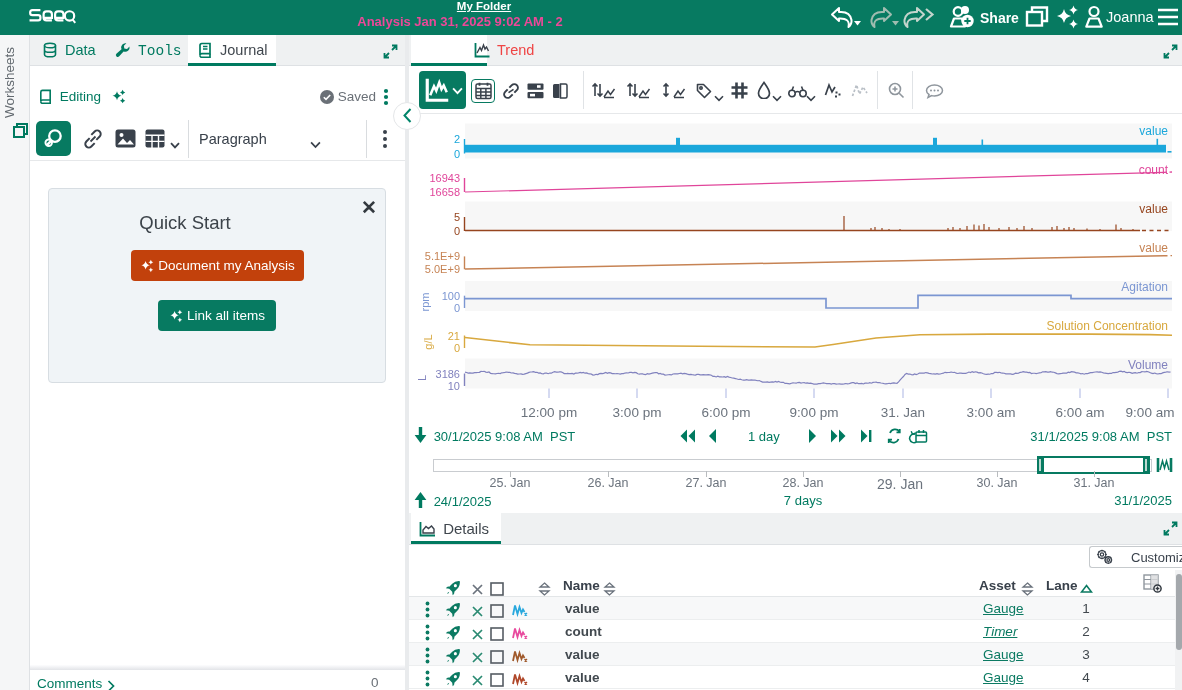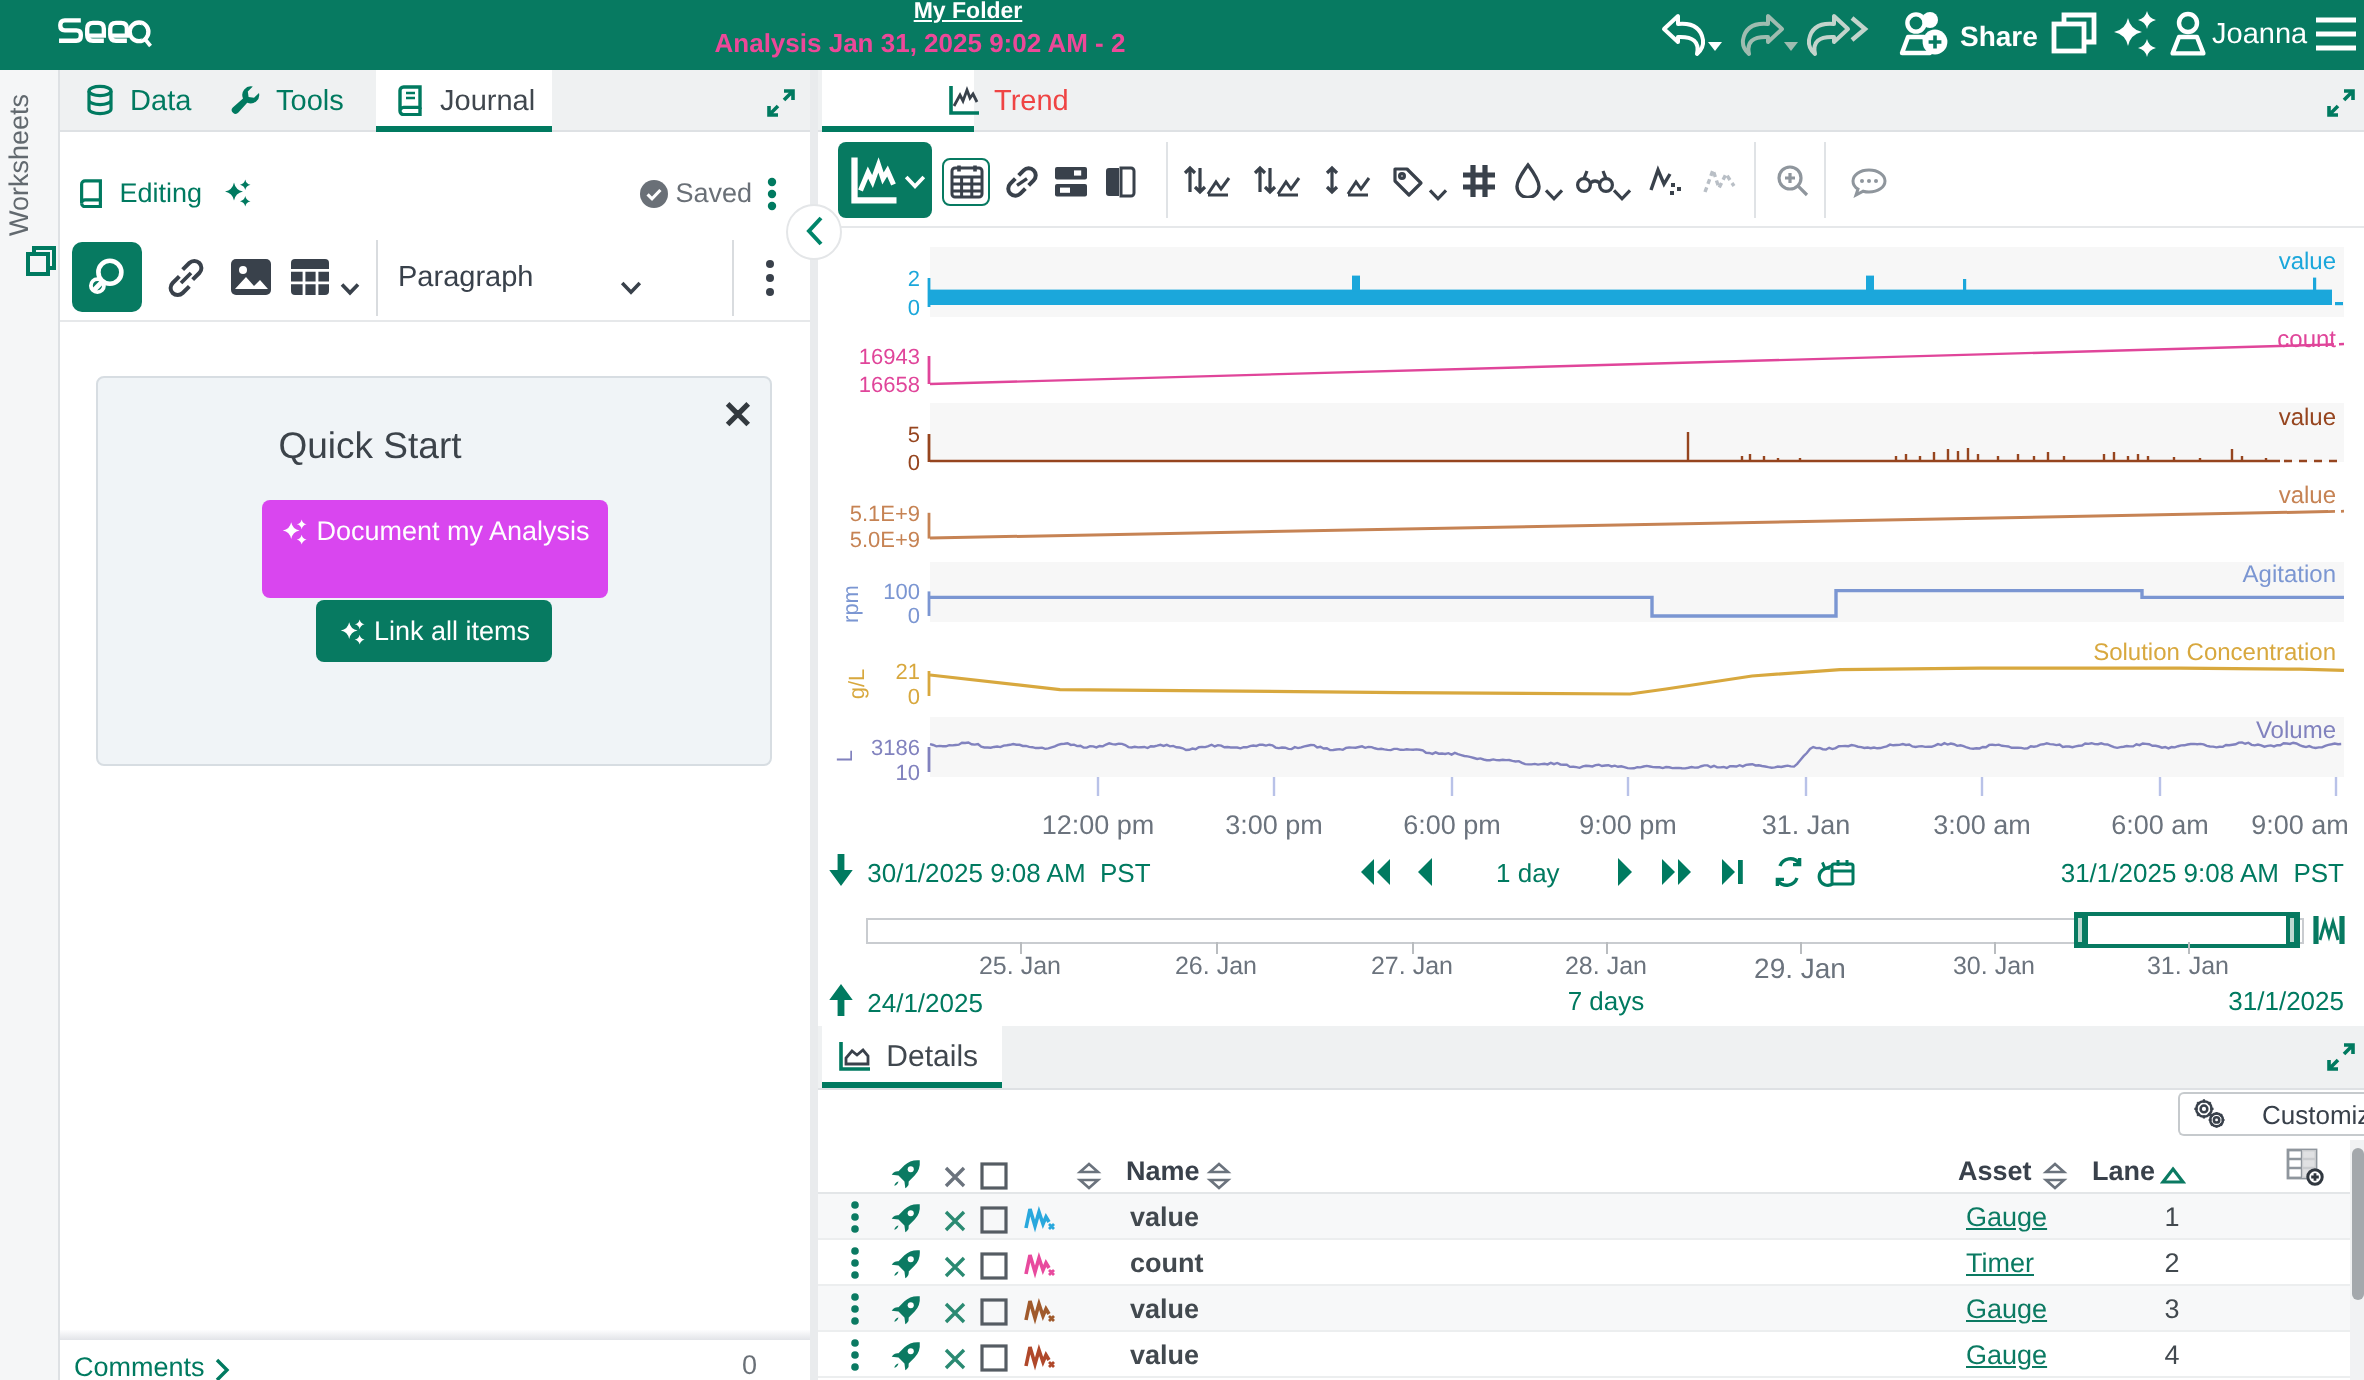"Tools" span { font-family: none -> Liberation Mono, monospace }
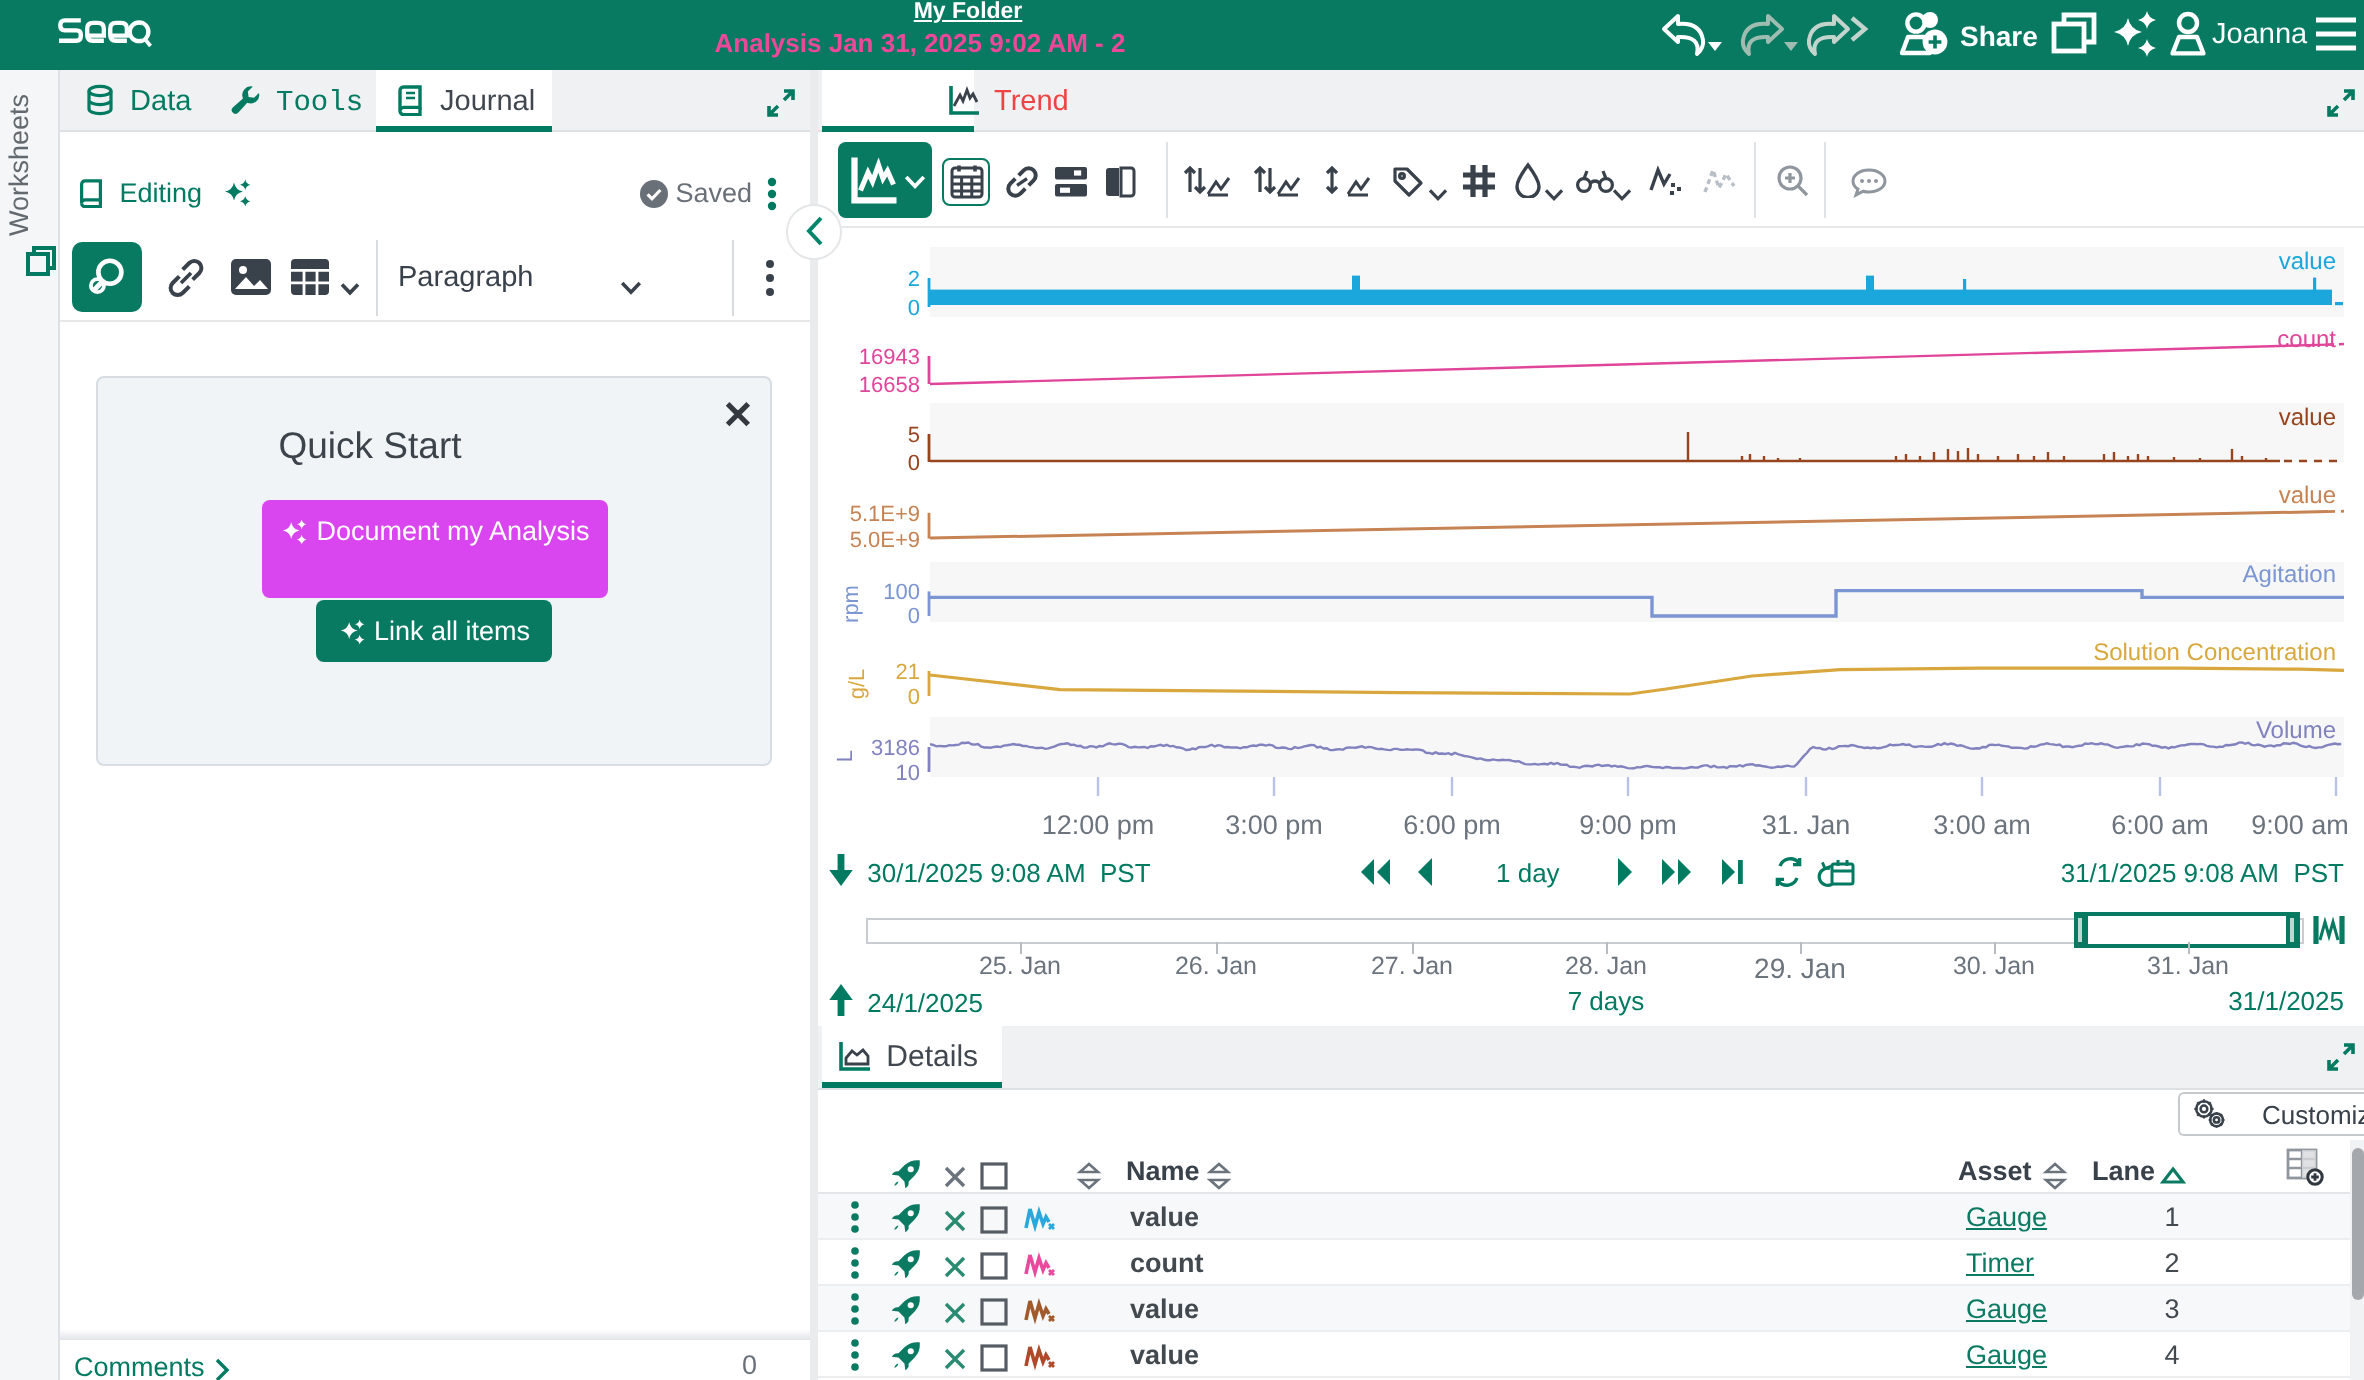"Document my Analysis" div.abs { background: #d946ef -> #c2410c; height: 49px -> 31px }
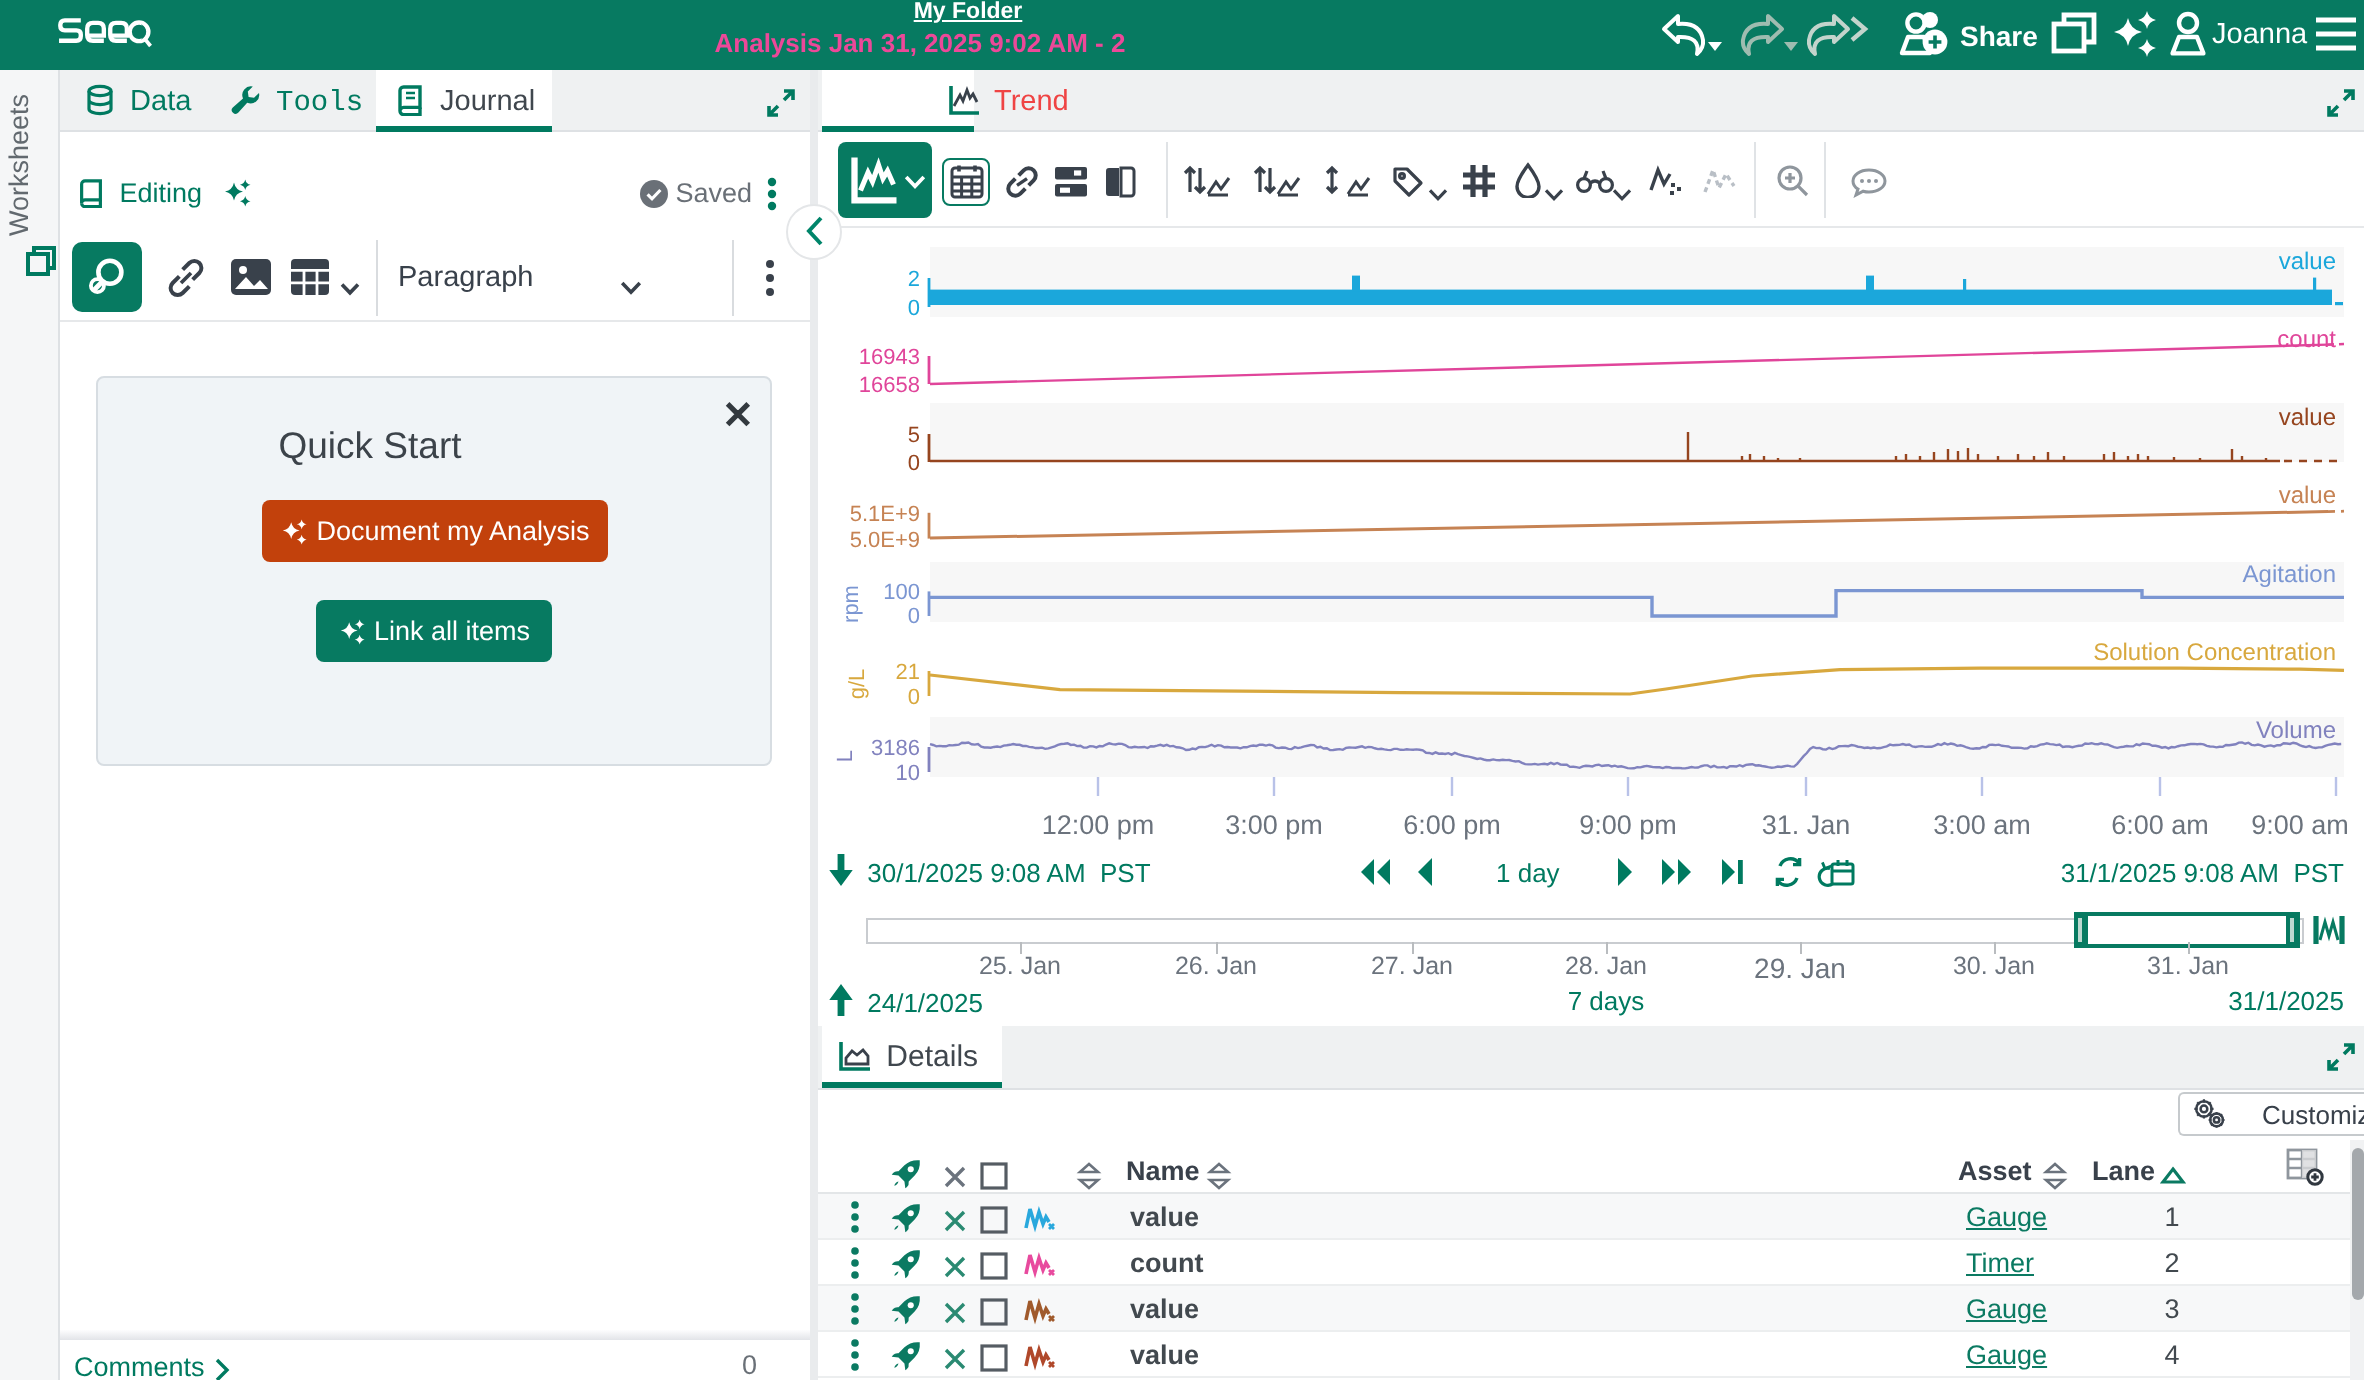"Timer" div.abs { font-style: none -> italic }
